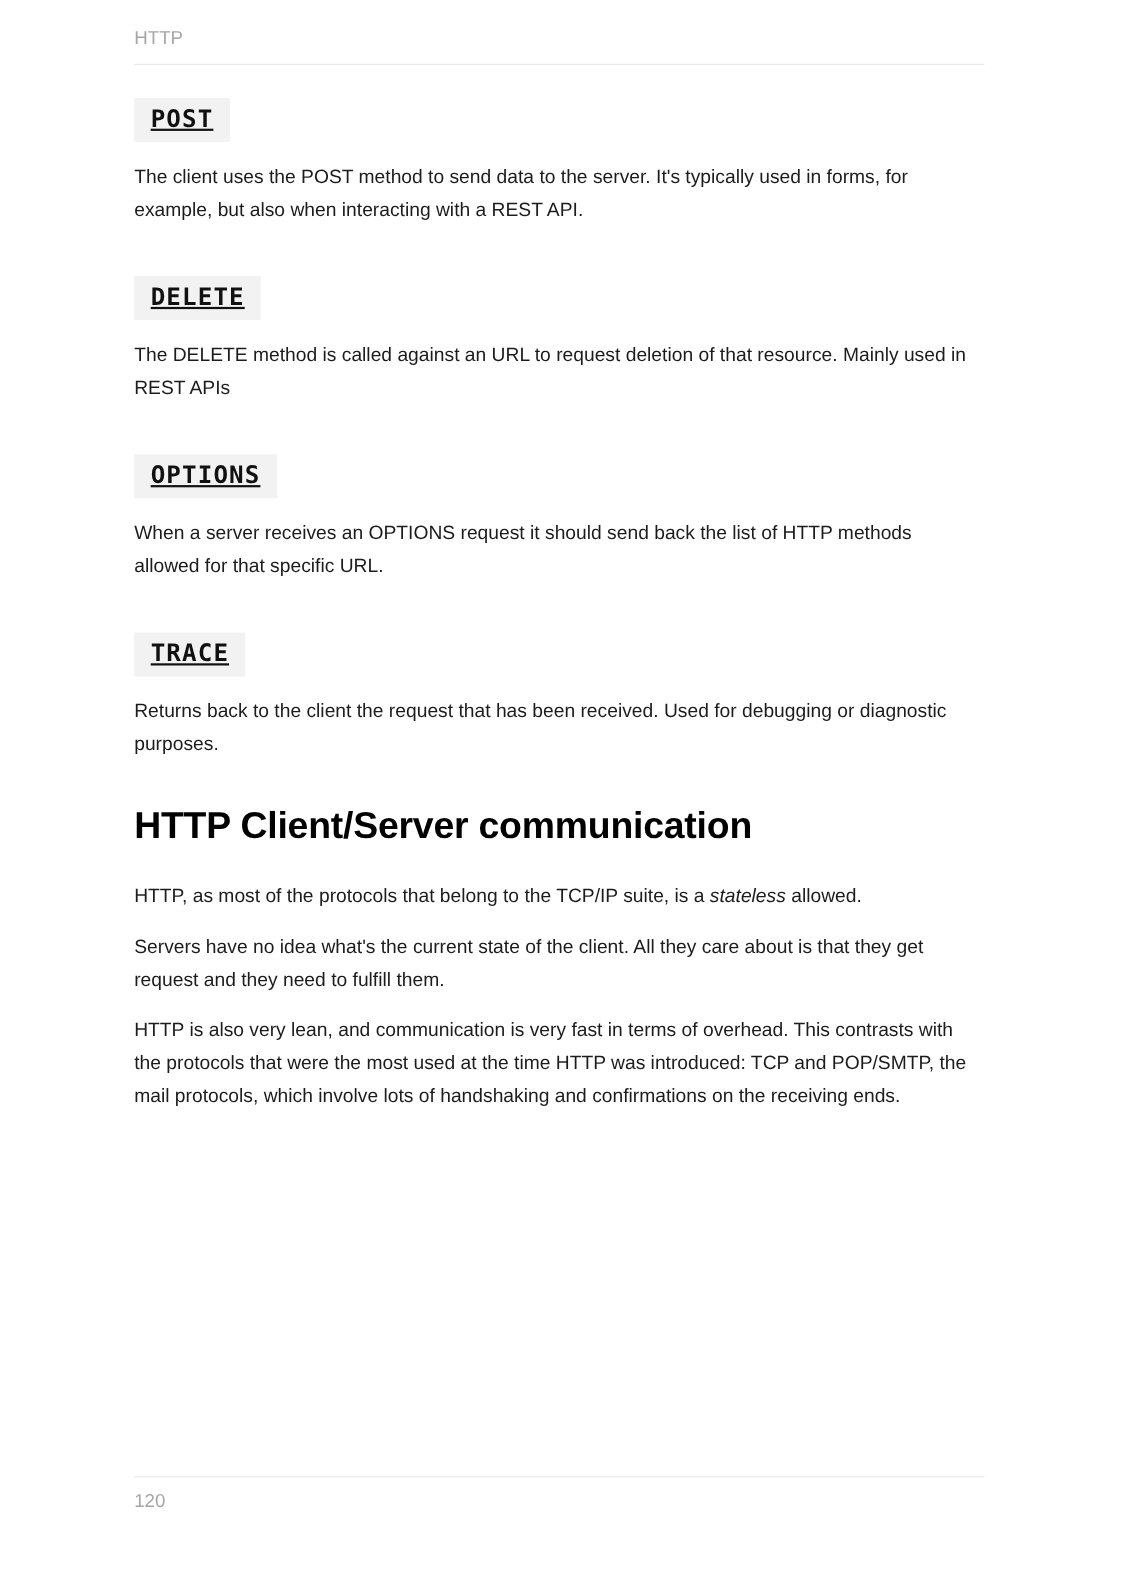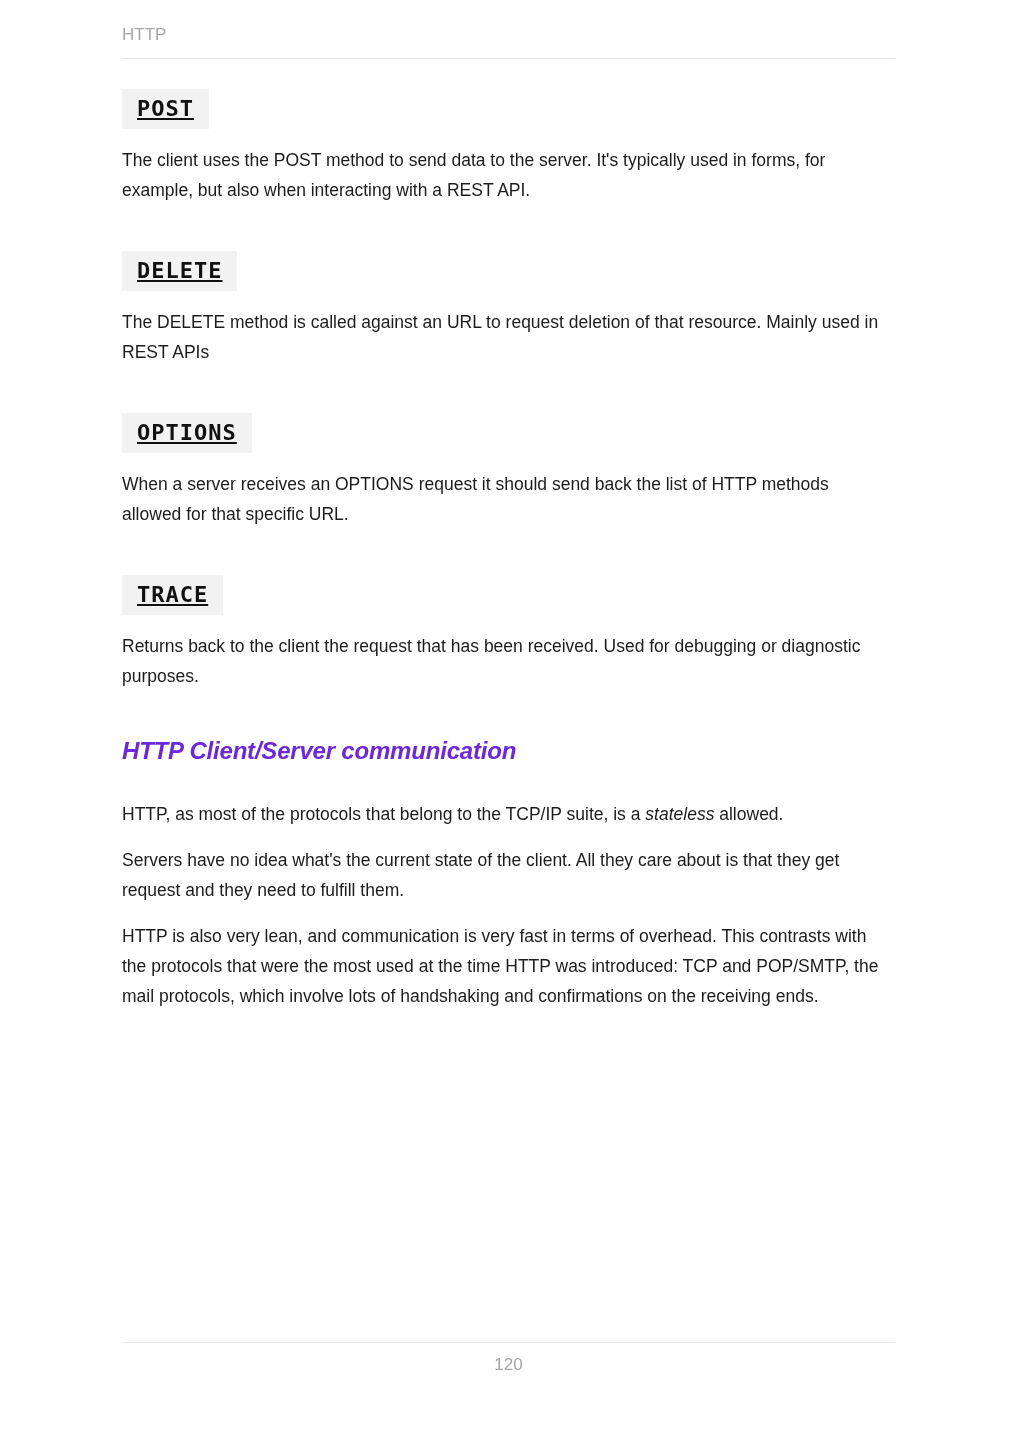"HTTP Client/Server communication" .chapter-title { color: #6d28d9 -> #000000; font-size: 24px -> 34px; font-style: italic -> none }
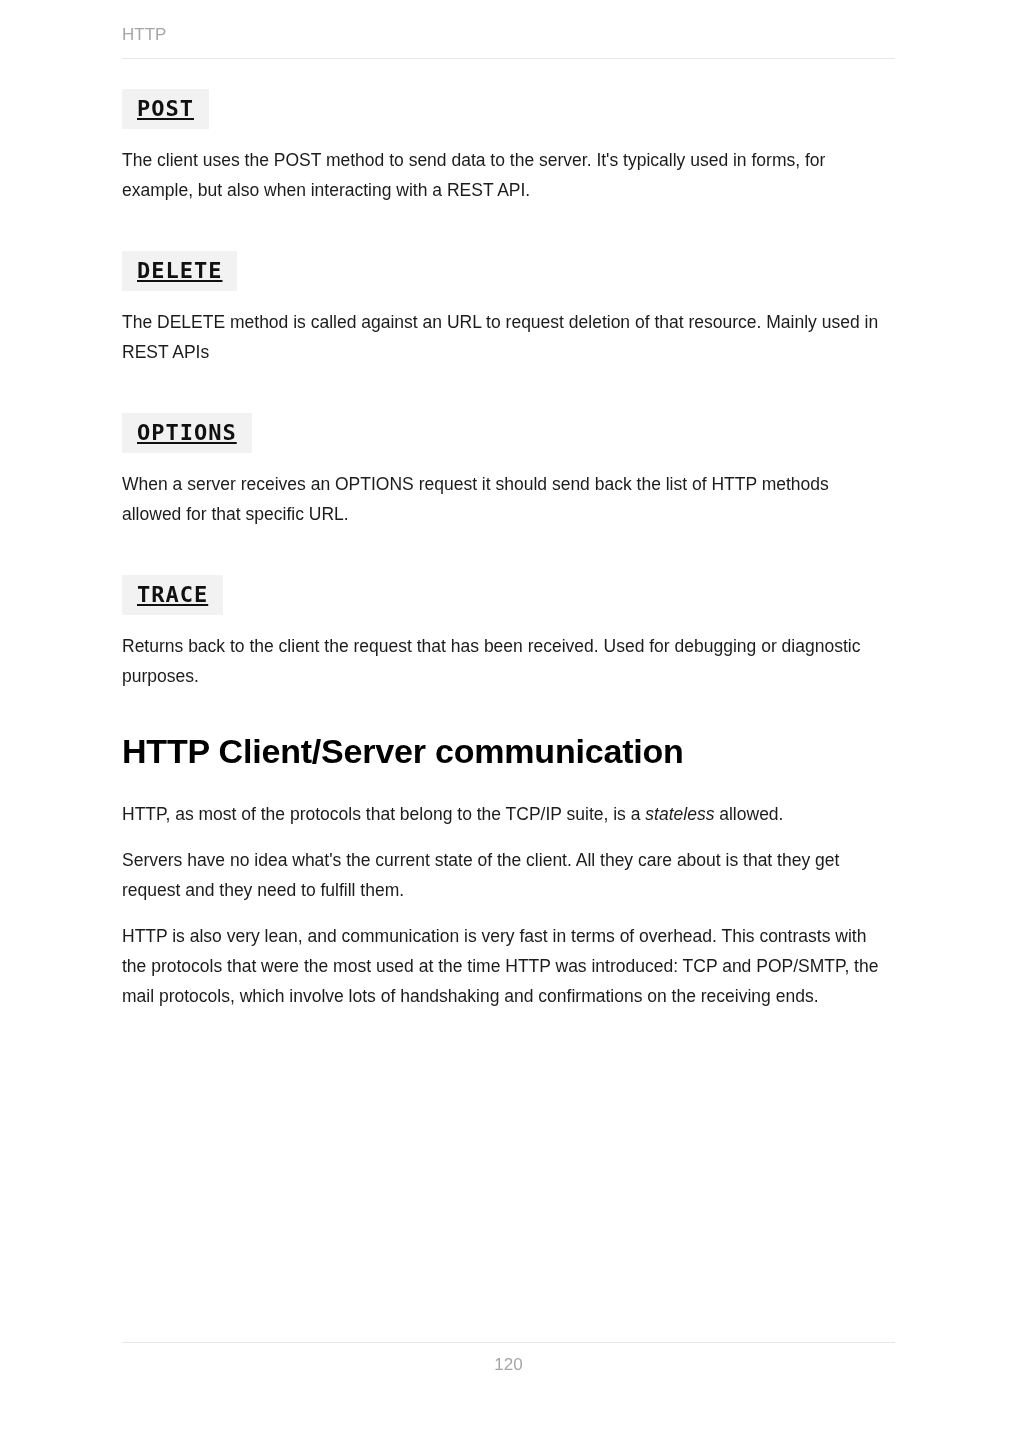"120" .page-number { text-align: center -> left }
